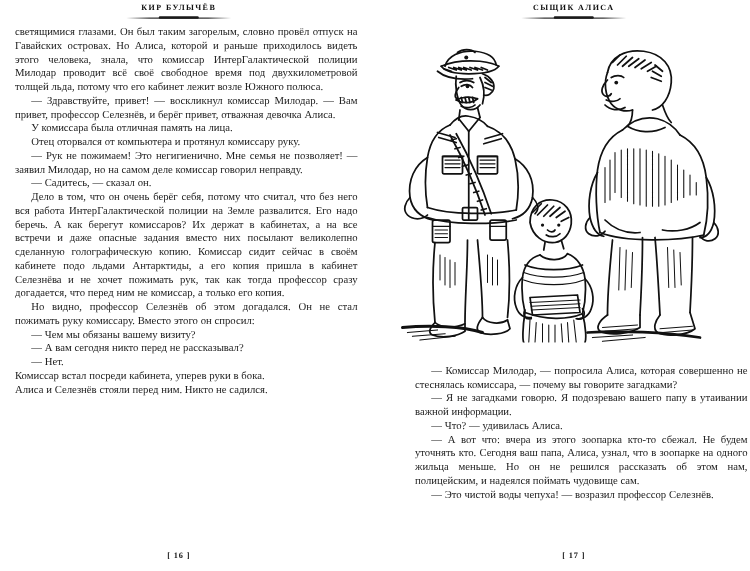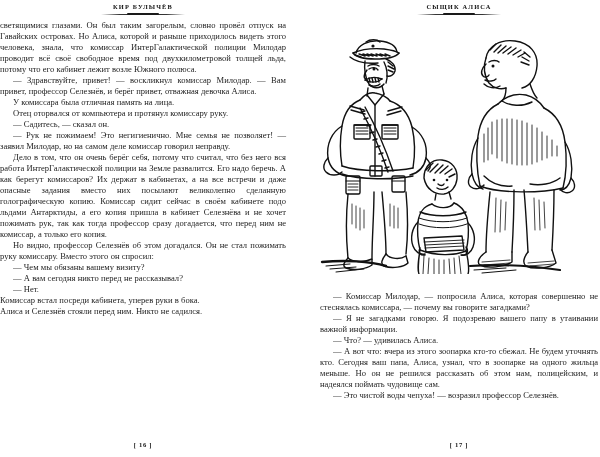"светящимися глазами. Он был таким" .textblock p { padding-left: none -> 12px }
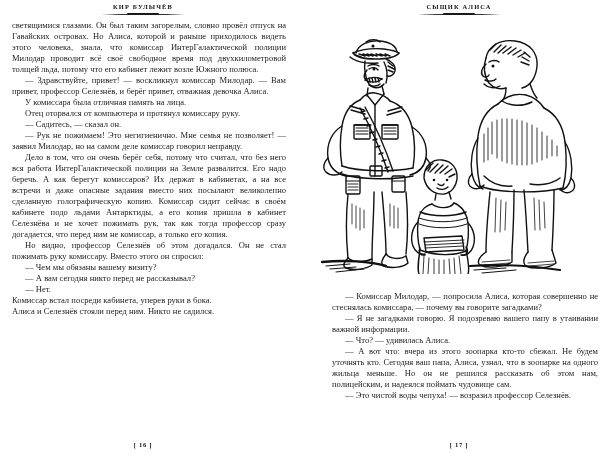"— Садитесь, — сказал он." p { order: before "— Рук не пожимаем! Это" -> after "— Рук не пожимаем! Это" }
